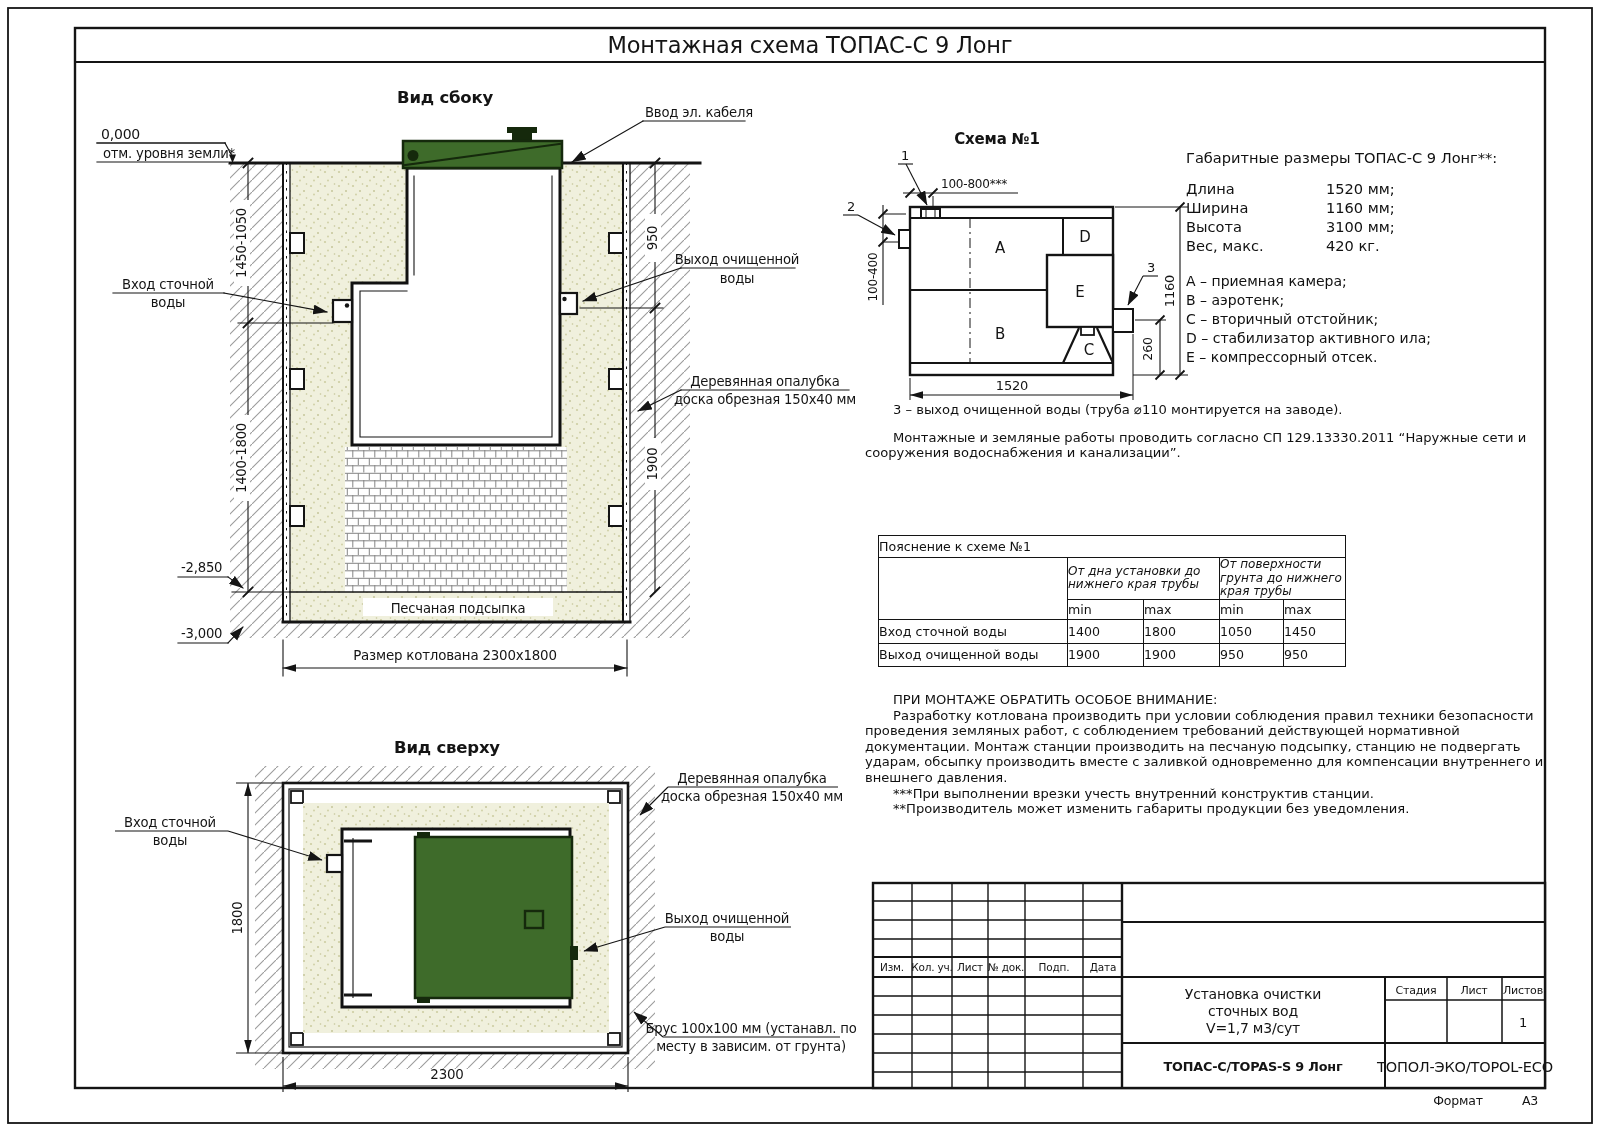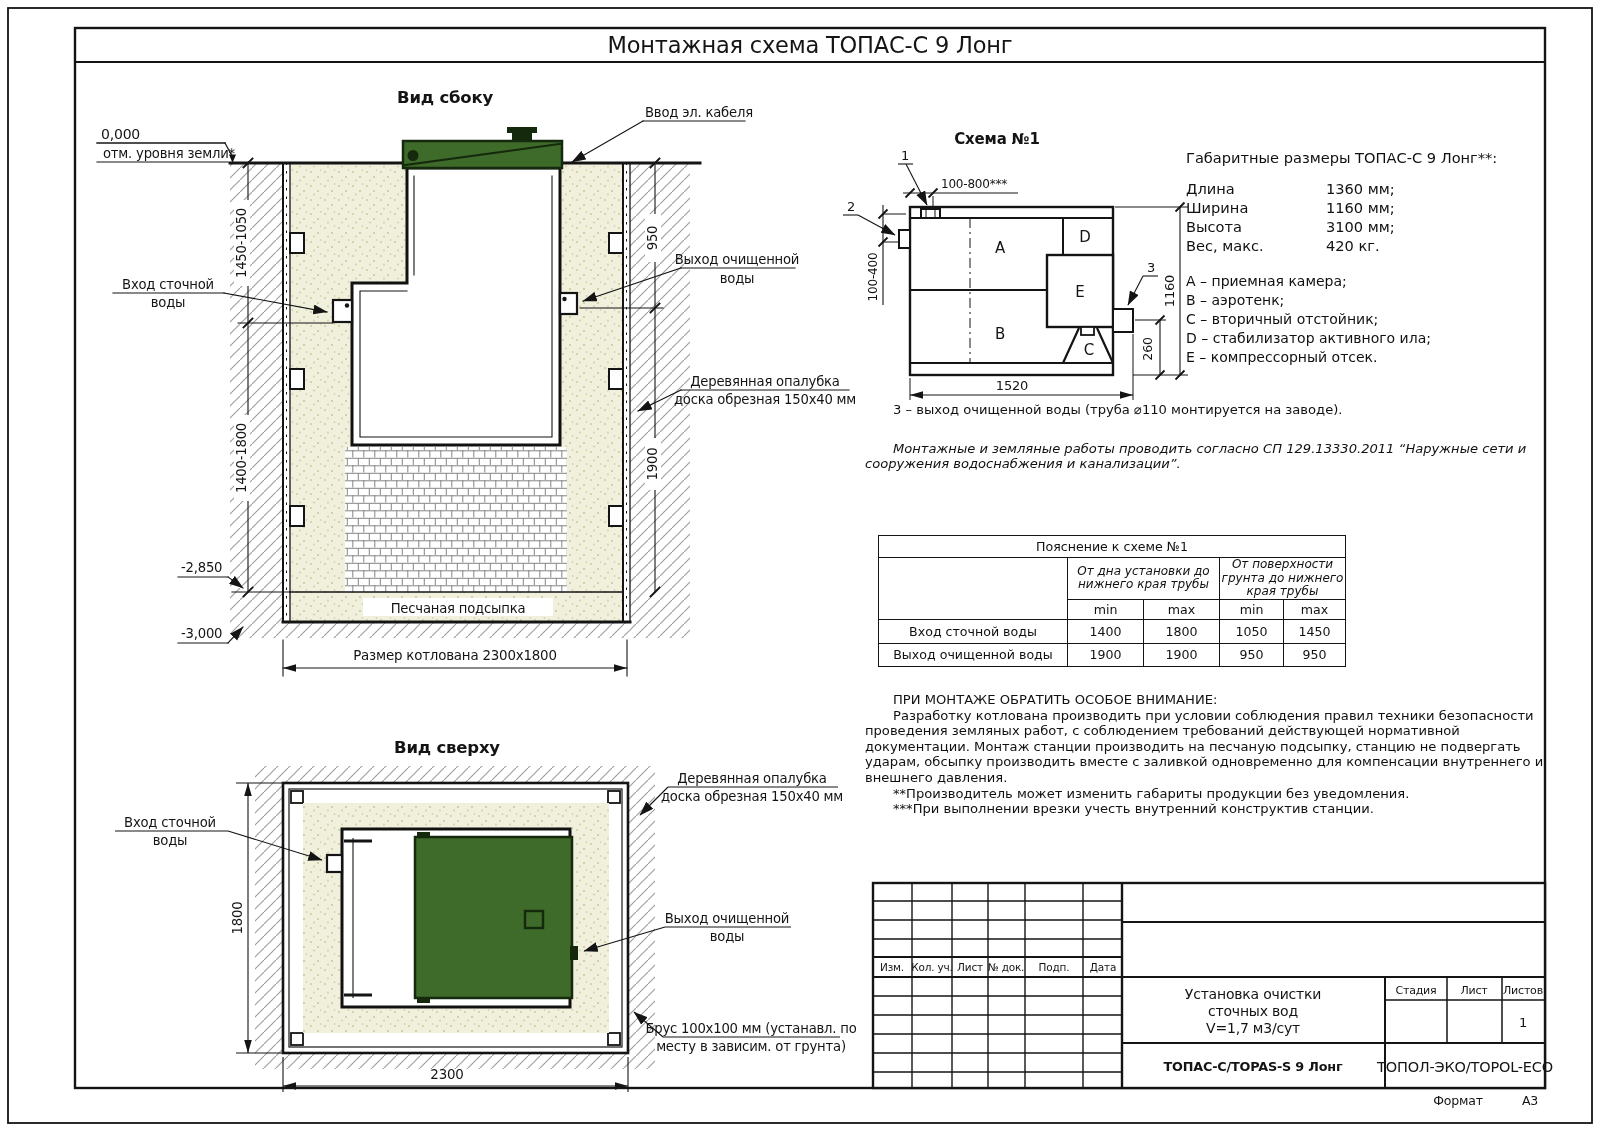"1360 мм;" span.val { text: 1360 -> 1520 }
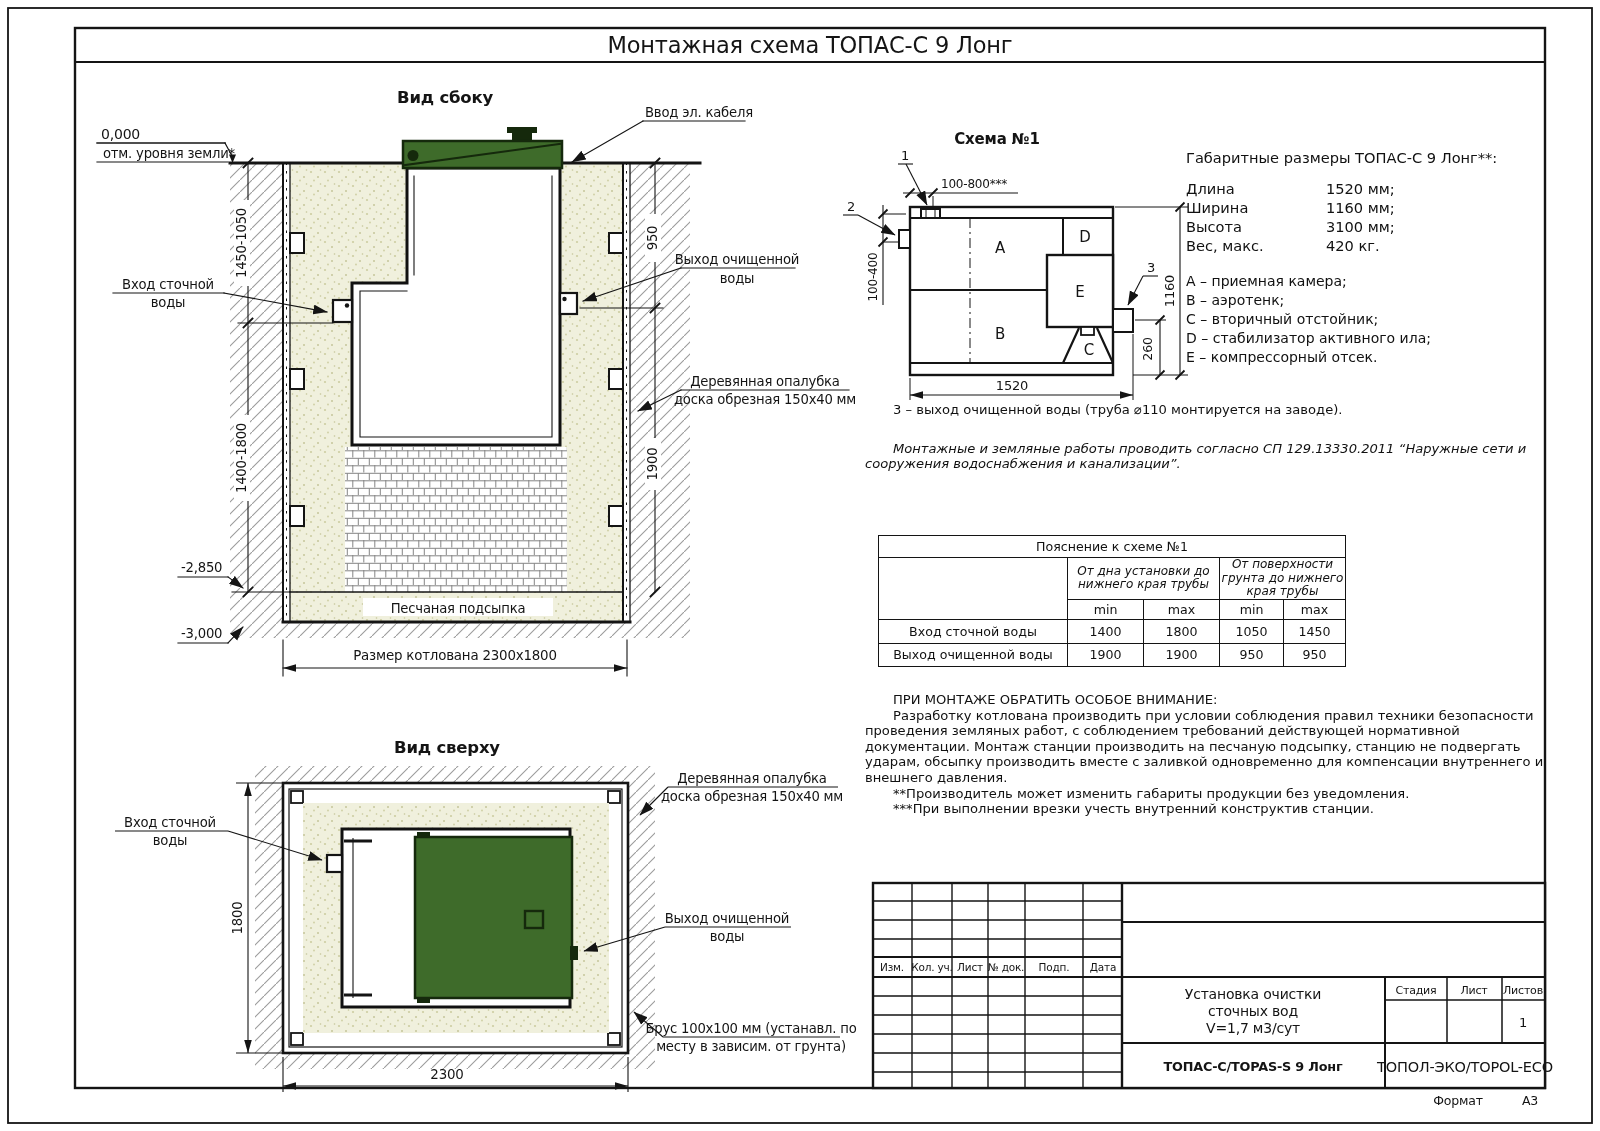"Монтажные и земляные работы проводить" .body-text p.gap { font-style: italic -> none; margin-top: 23px -> 12px }
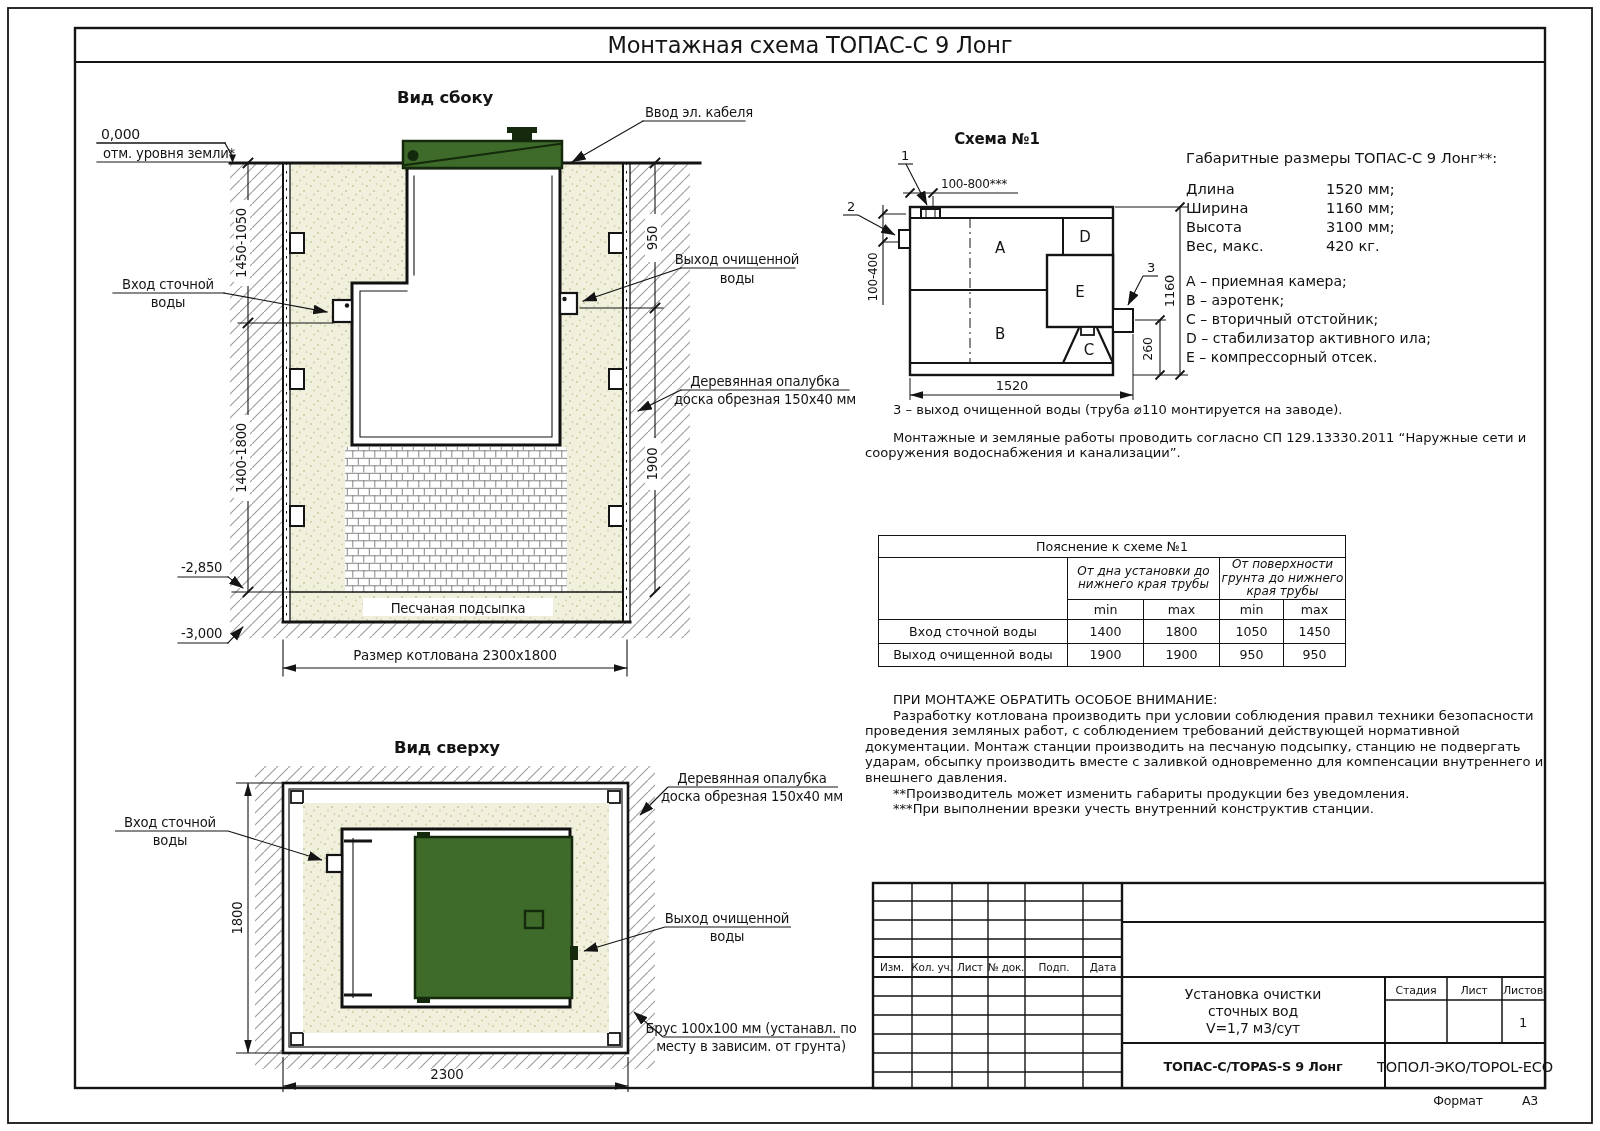"Пояснение к схеме №1" .exp-table td { text-align: center -> none }
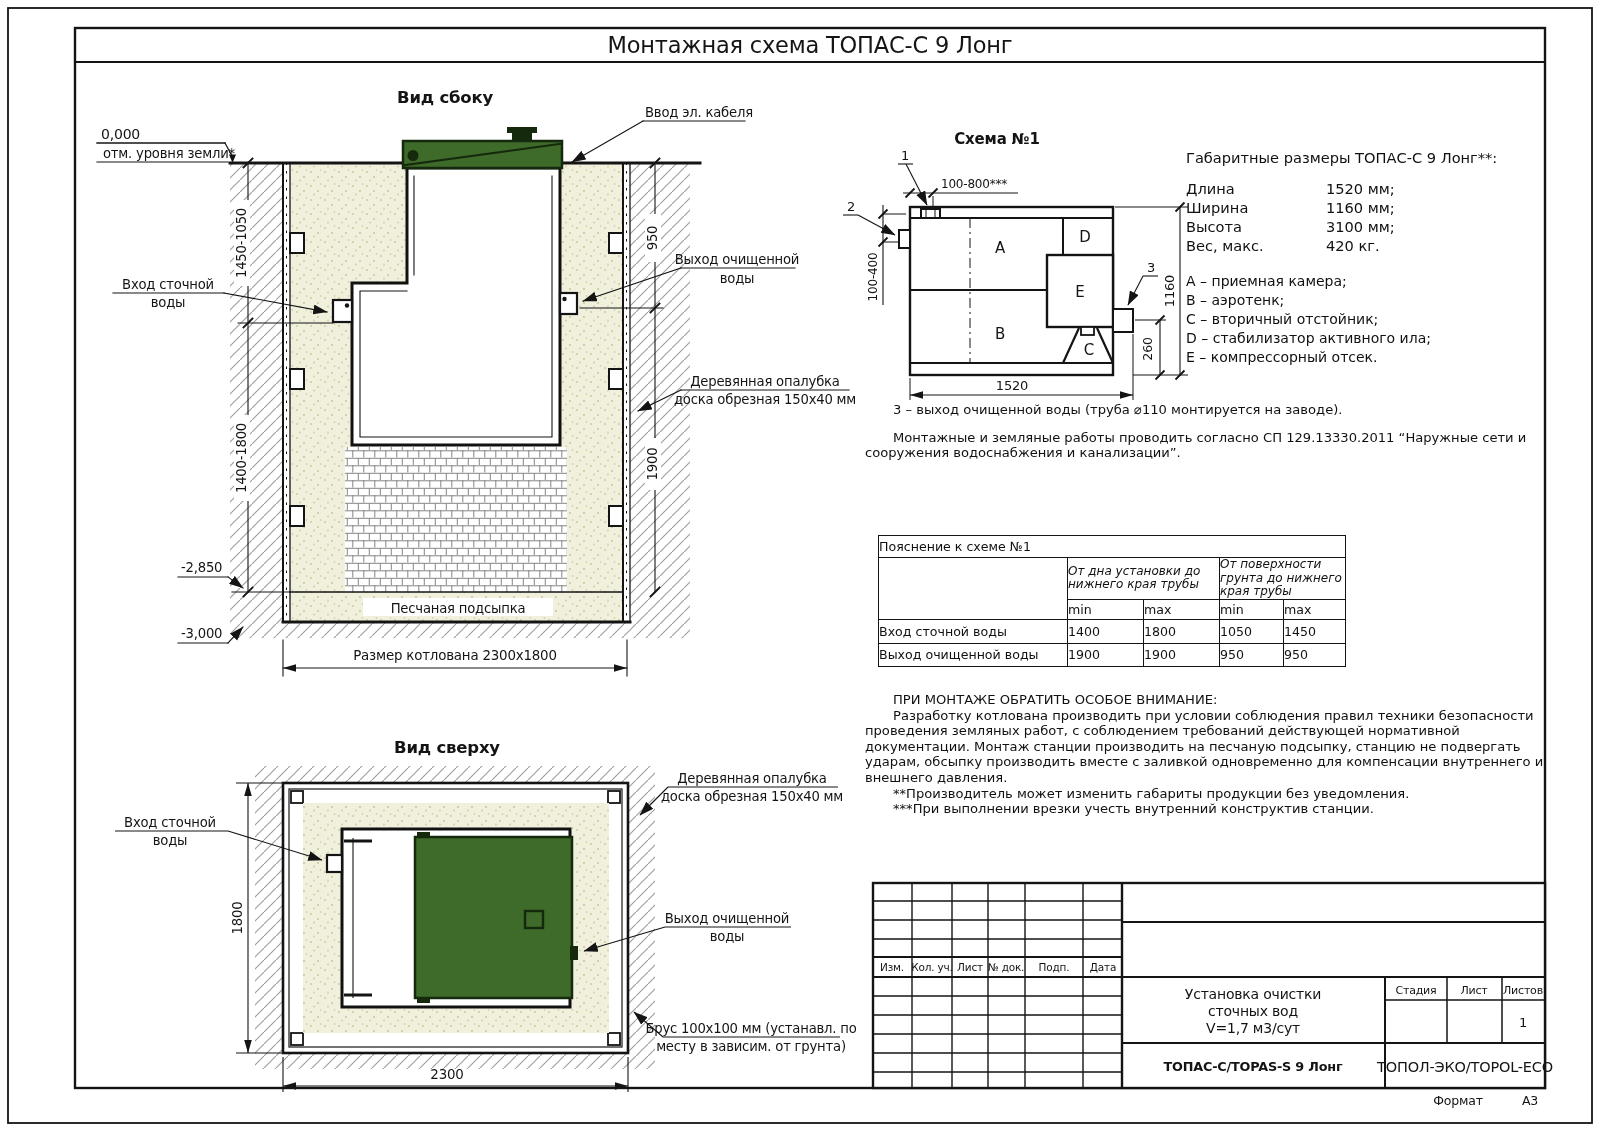"**Производитель может изменить габариты" p { order: before "***При выполнении врезки учесть" -> after "***При выполнении врезки учесть" }
